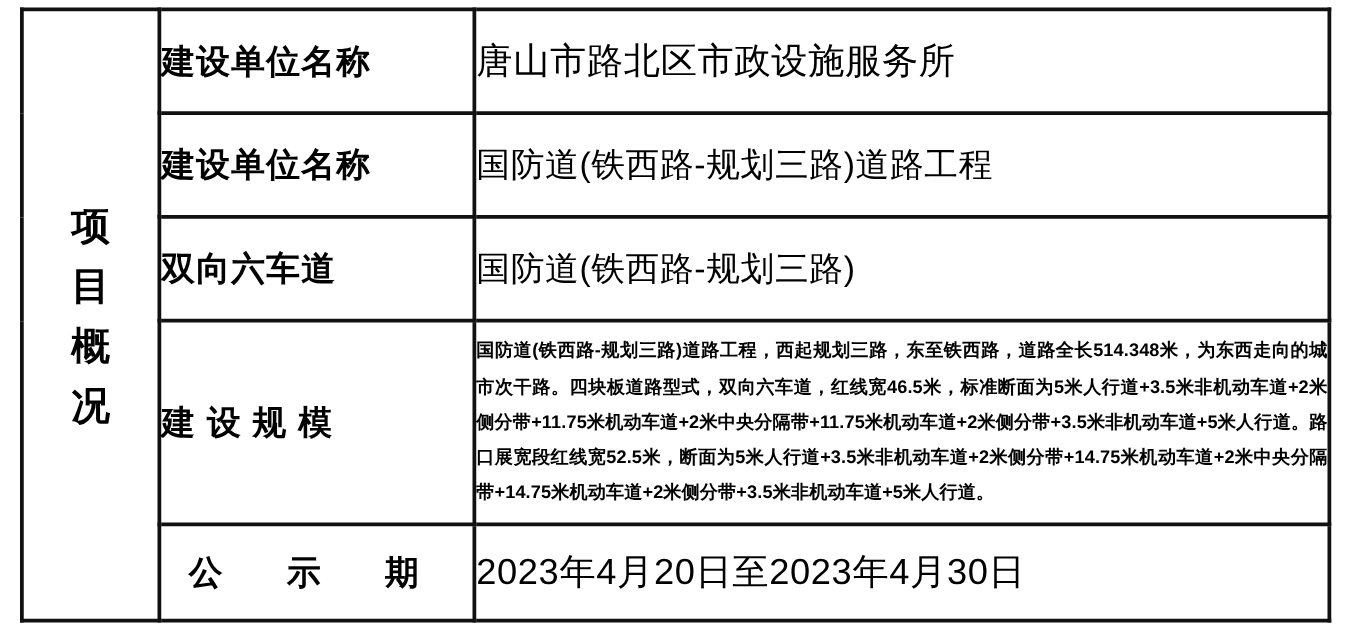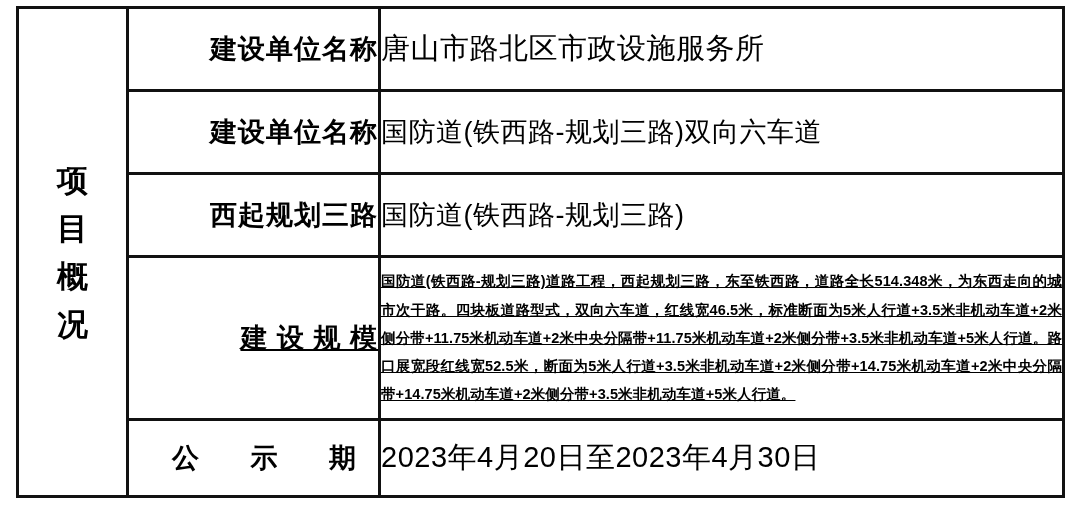"建设单位名称" .label-cell { text-align: right -> left }
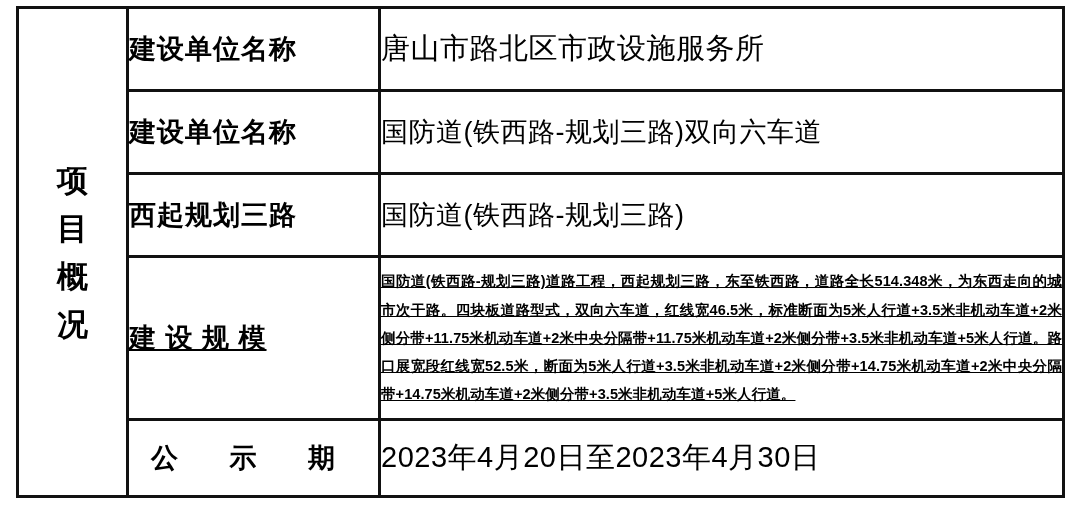"国防道(铁西路-规划三路)双向六车道" td.value-cell { text: 双向六车道 -> 道路工程 }
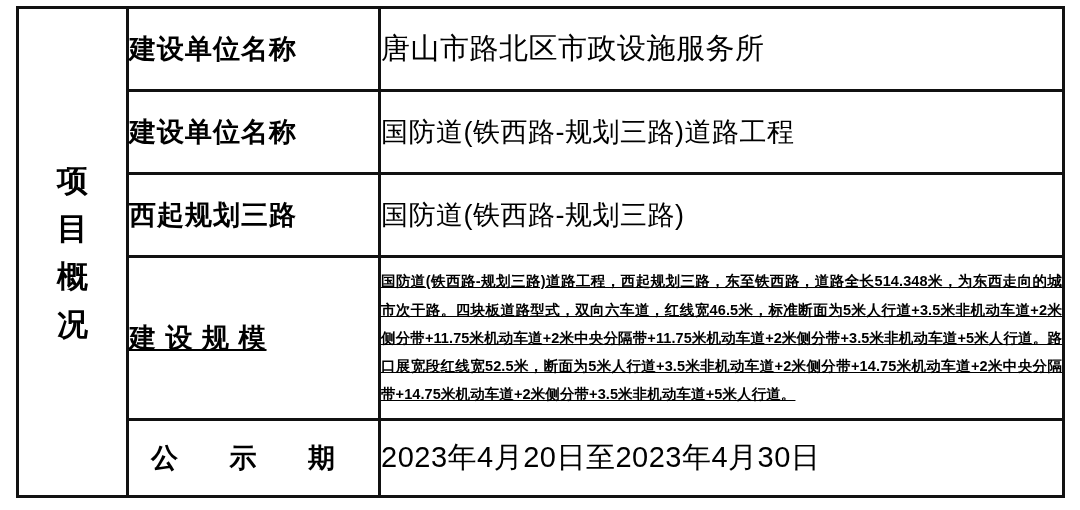"西起规划三路" td.label-cell { text: 西起规划三路 -> 双向六车道 }
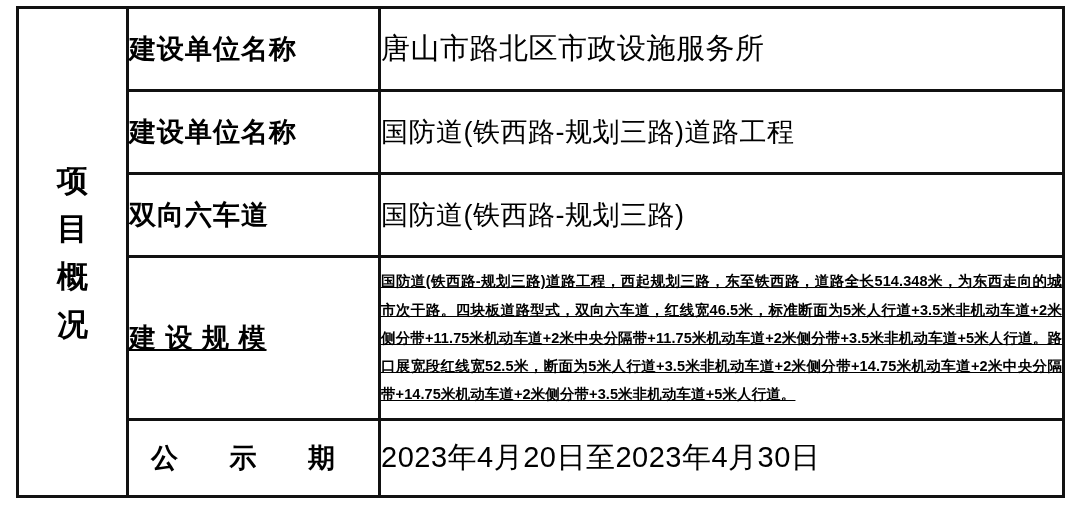"国防道(铁西路-规划三路)道路工程，西起规划三路，东至铁西路，道路全长514.3" .row-scale td { text-decoration: underline -> none }
